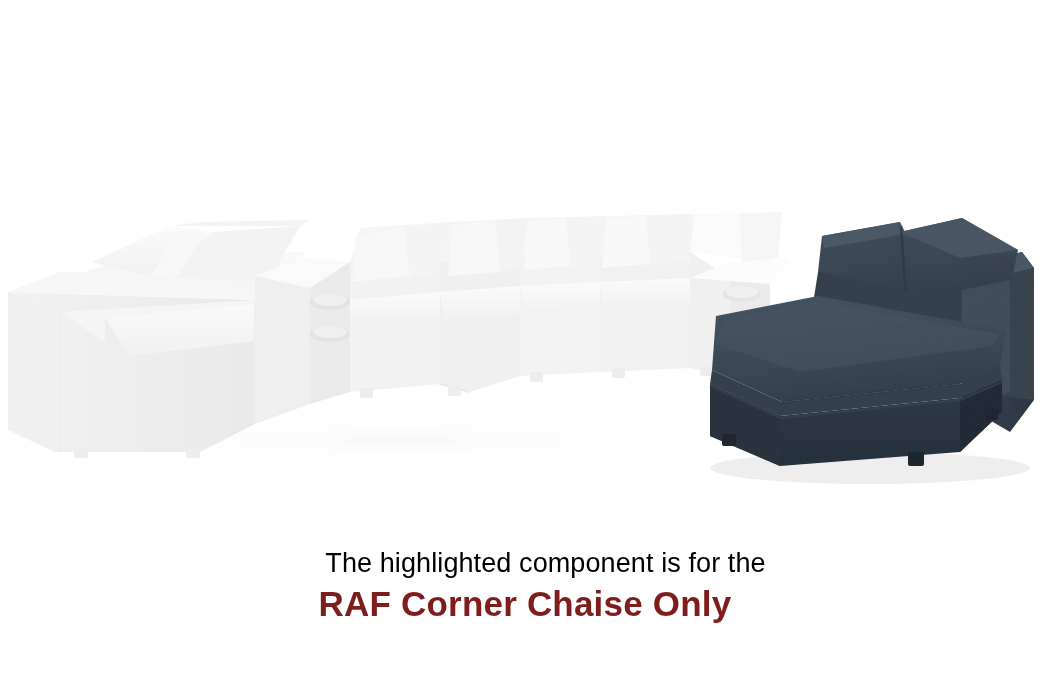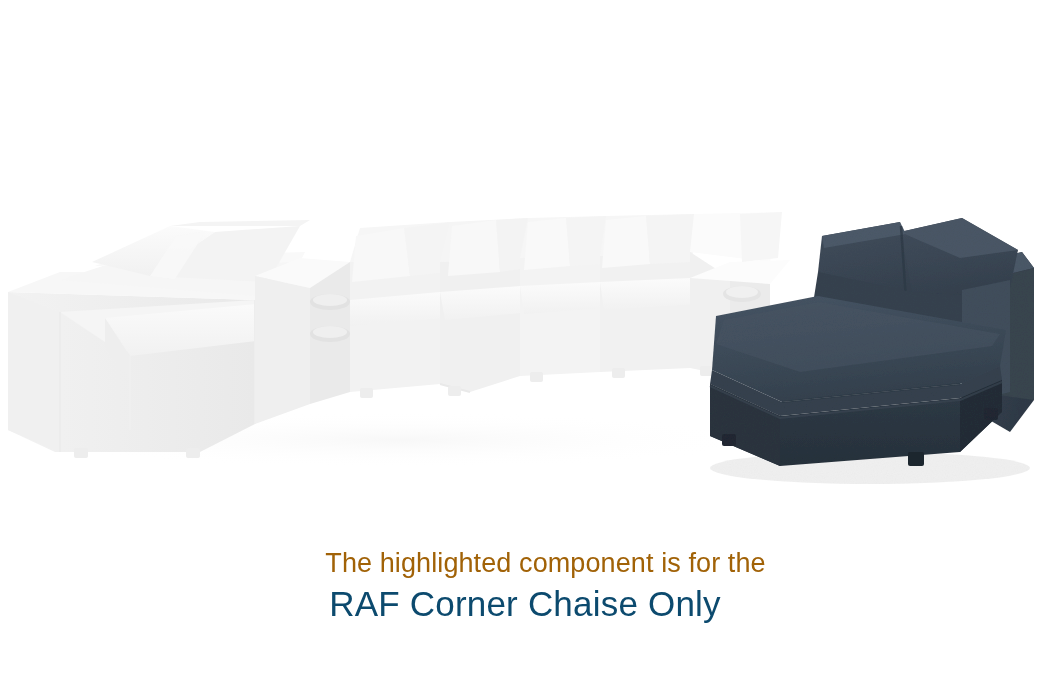"The highlighted component is for" .caption-line-top { color: #a16207 -> #000000 }
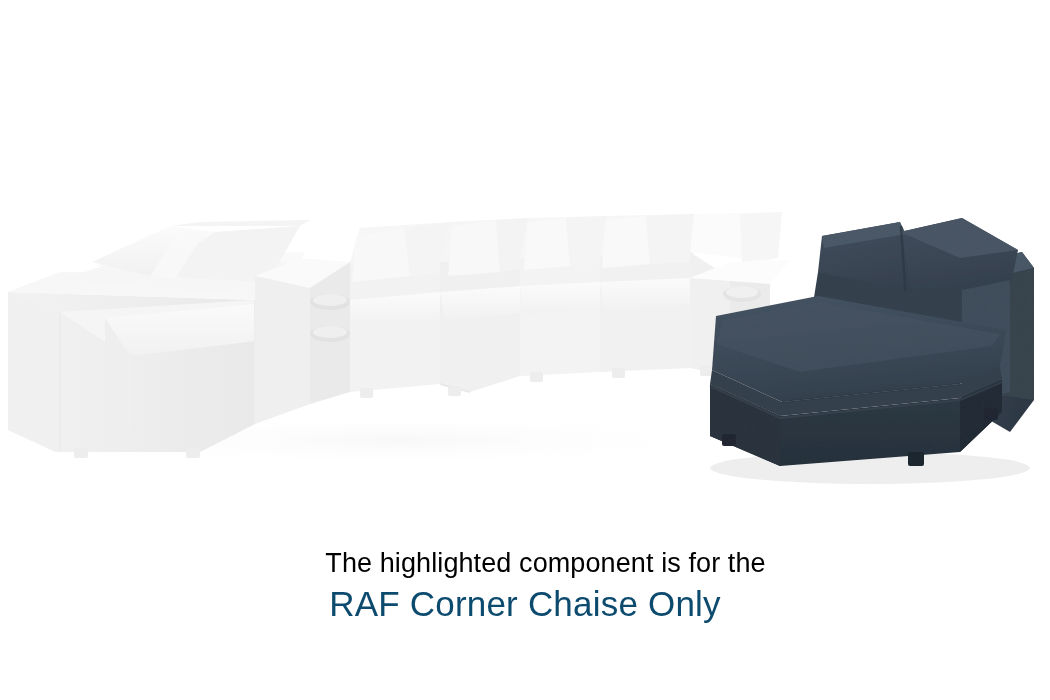"RAF Corner Chaise Only" .caption-line-main { color: #0c4a6e -> #7f1d1d; font-weight: 400 -> 700 }
